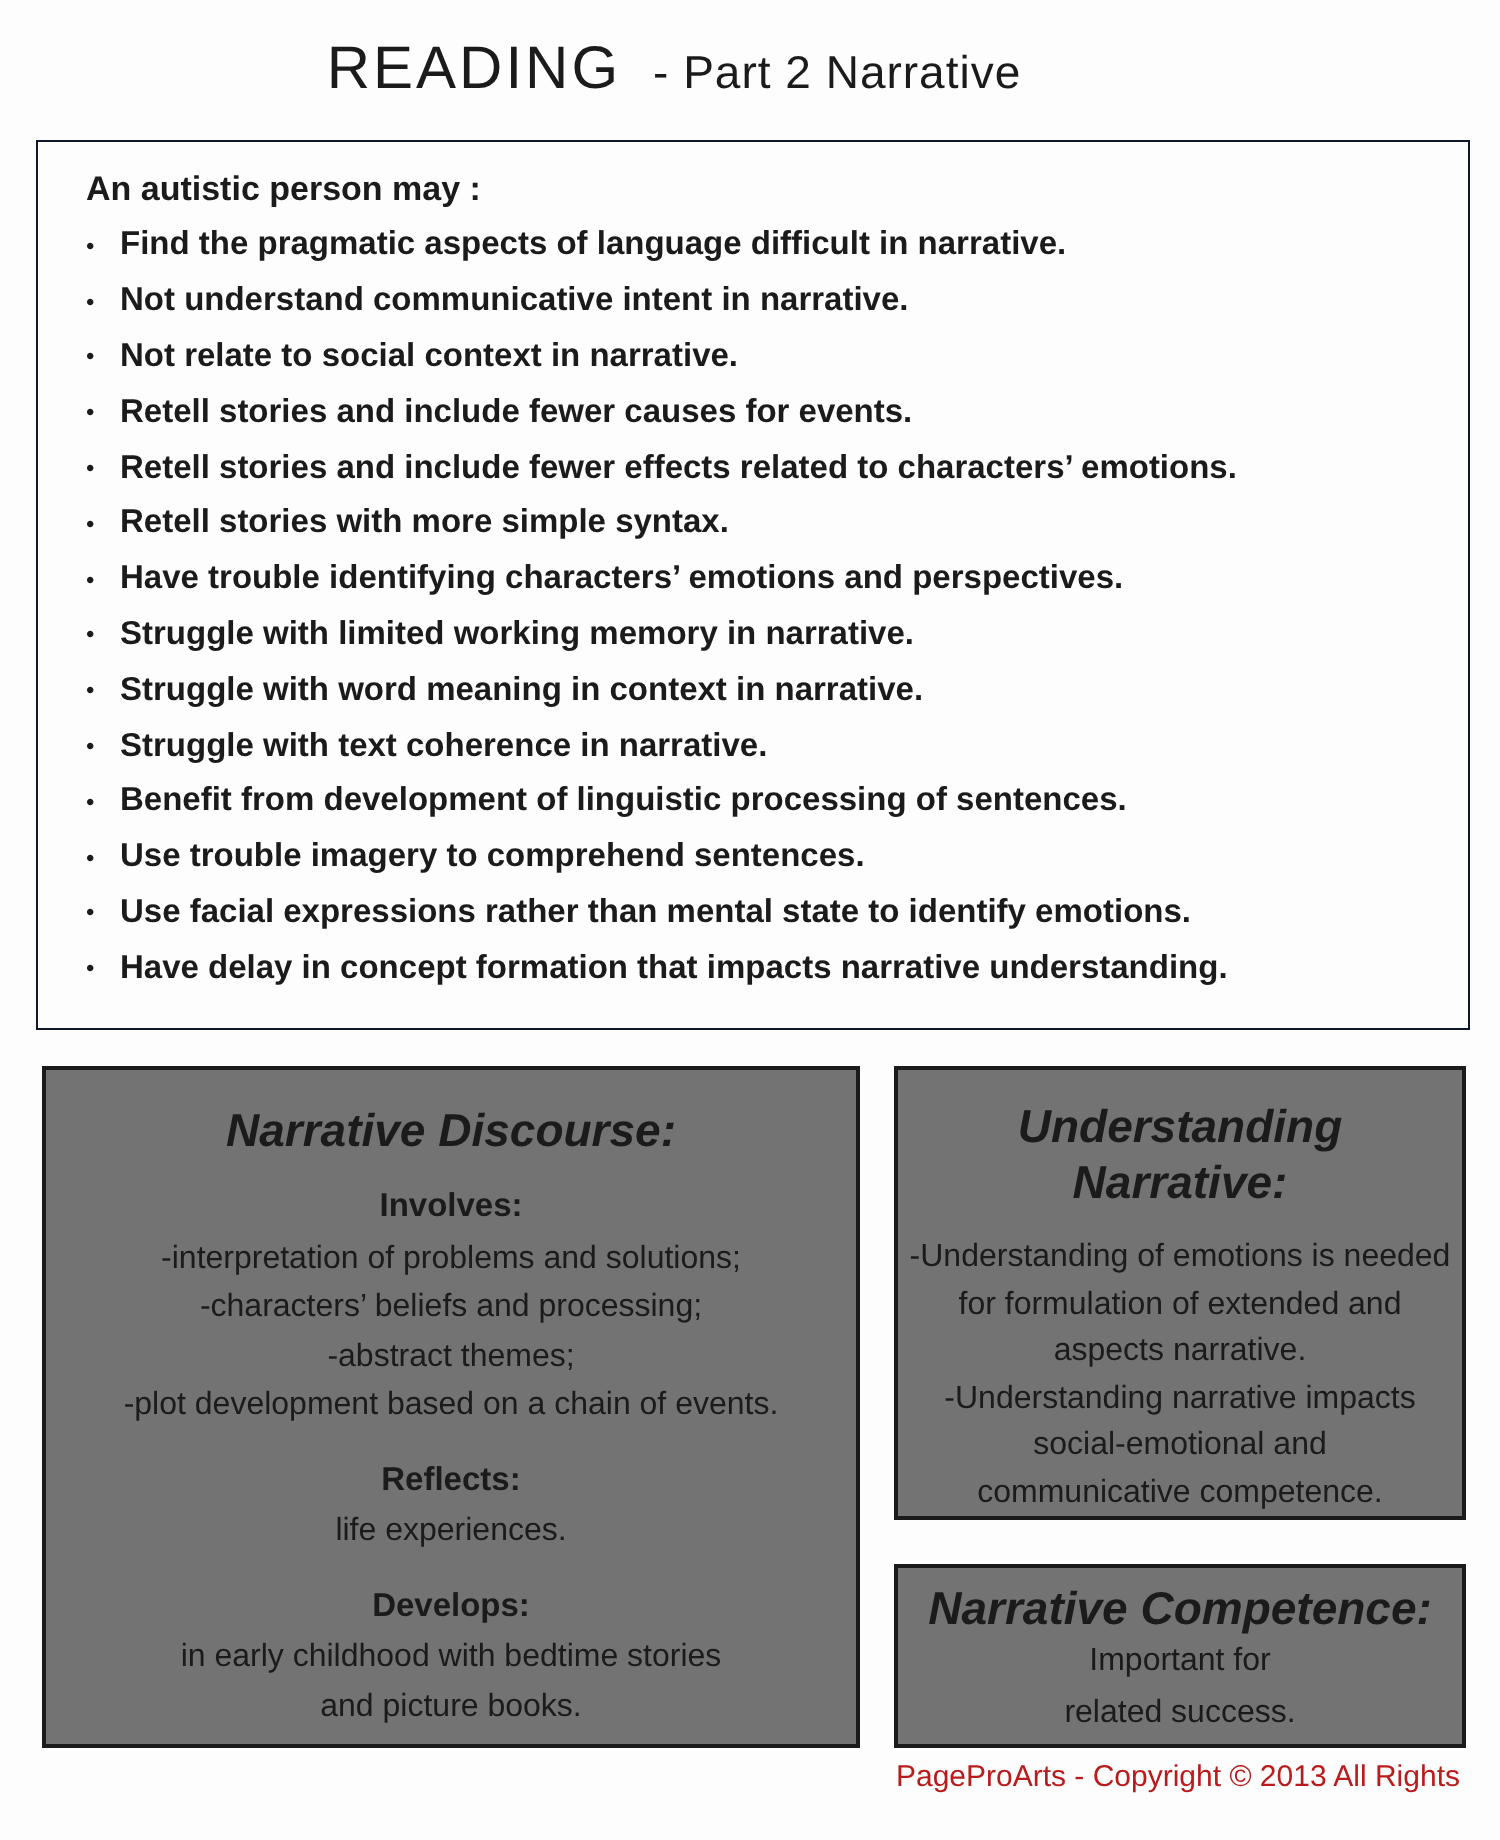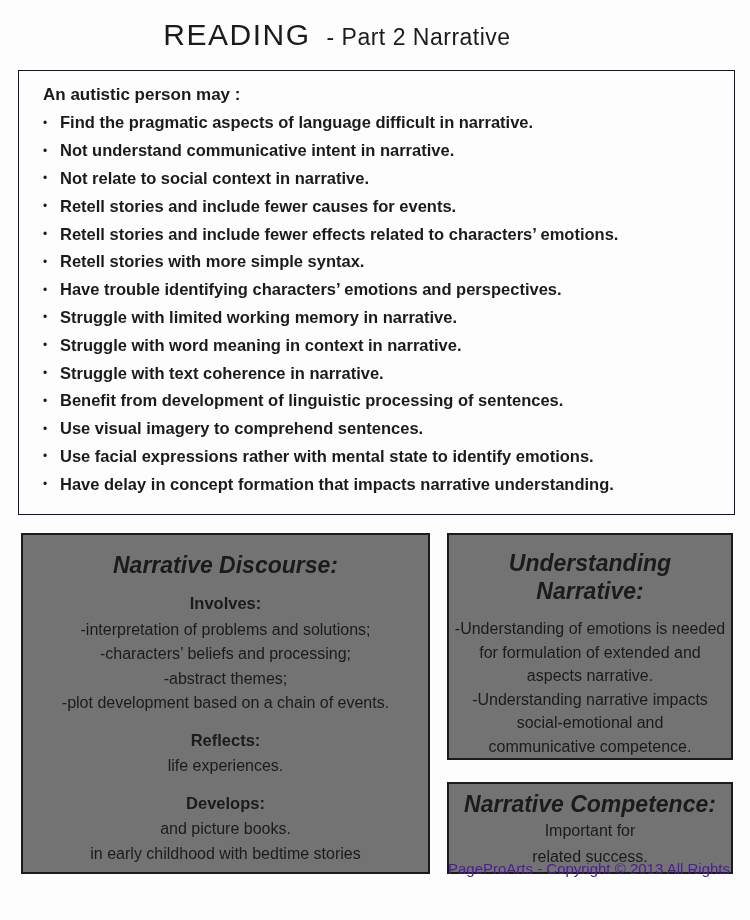"Use visual imagery to comprehend" span.bullet-text { text: visual -> trouble }
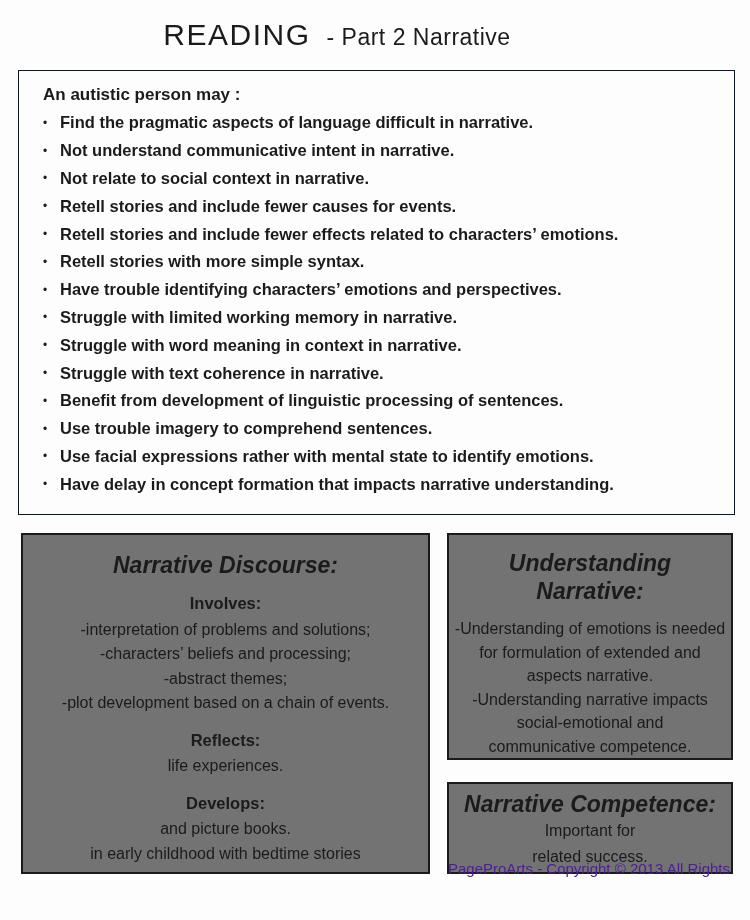"Use facial expressions rather with" span.bullet-text { text: with -> than }
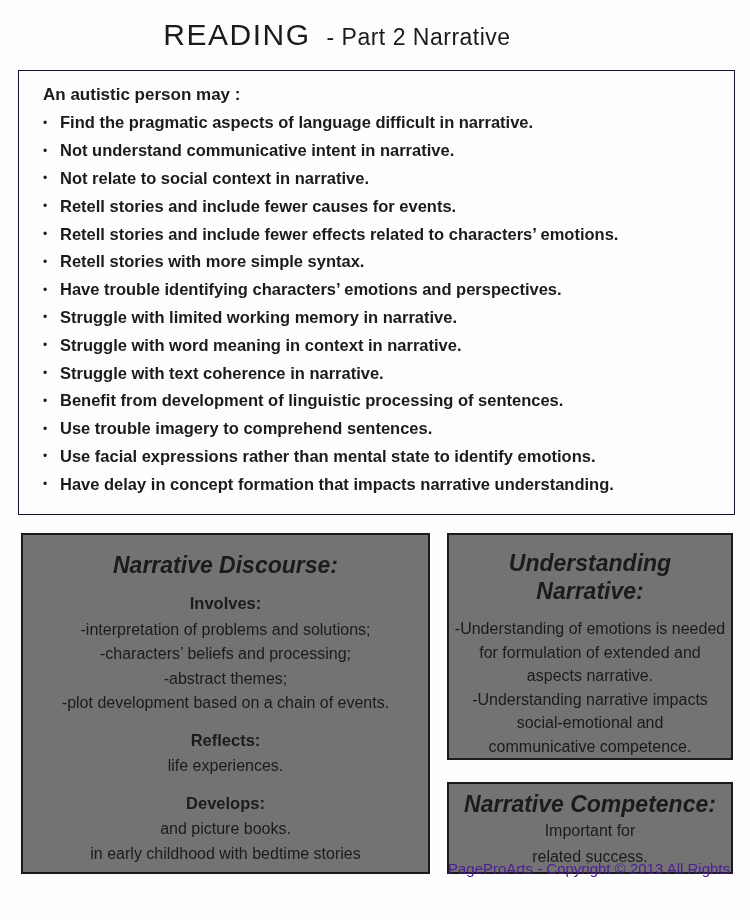"and picture books." div.body-line { order: before "in early childhood with bedtime" -> after "in early childhood with bedtime" }
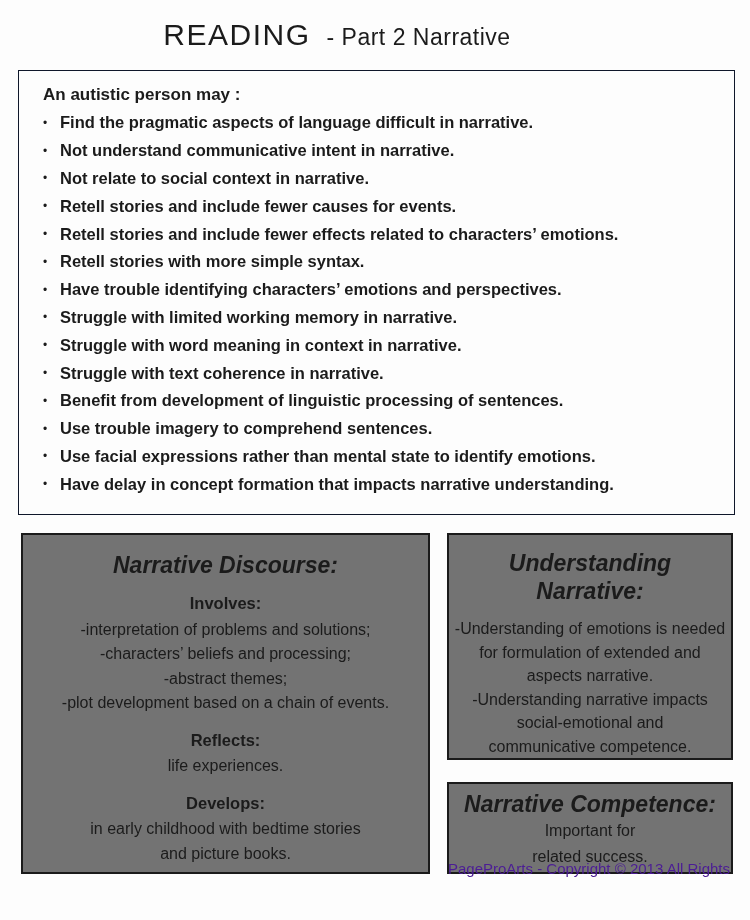"PageProArts - Copyright © 2013" .footer { color: #4c1d95 -> #b91c1c; top: 860px -> 880px }
